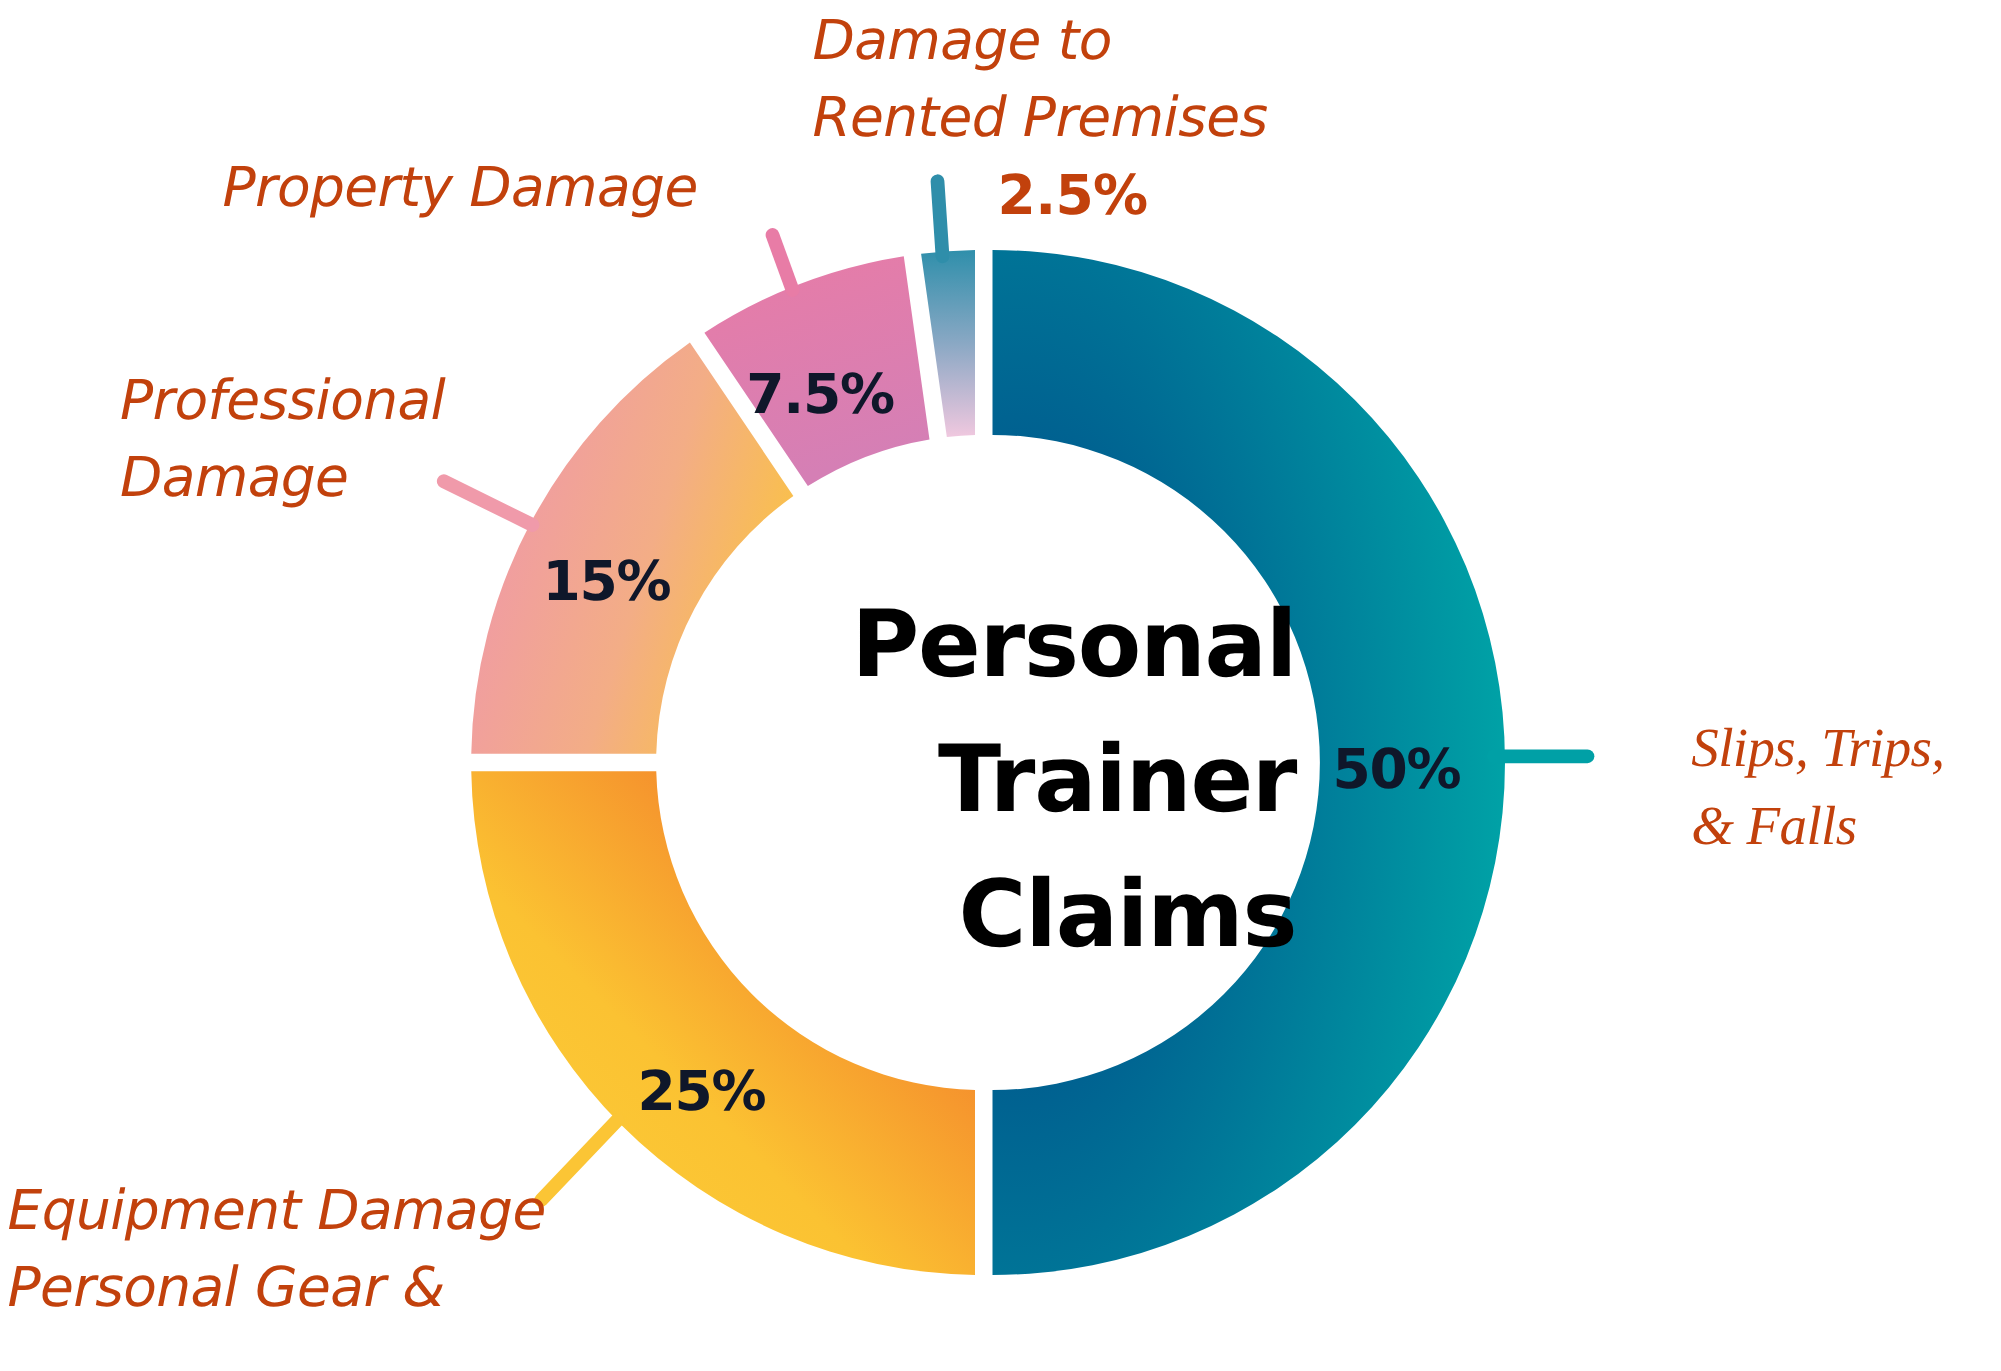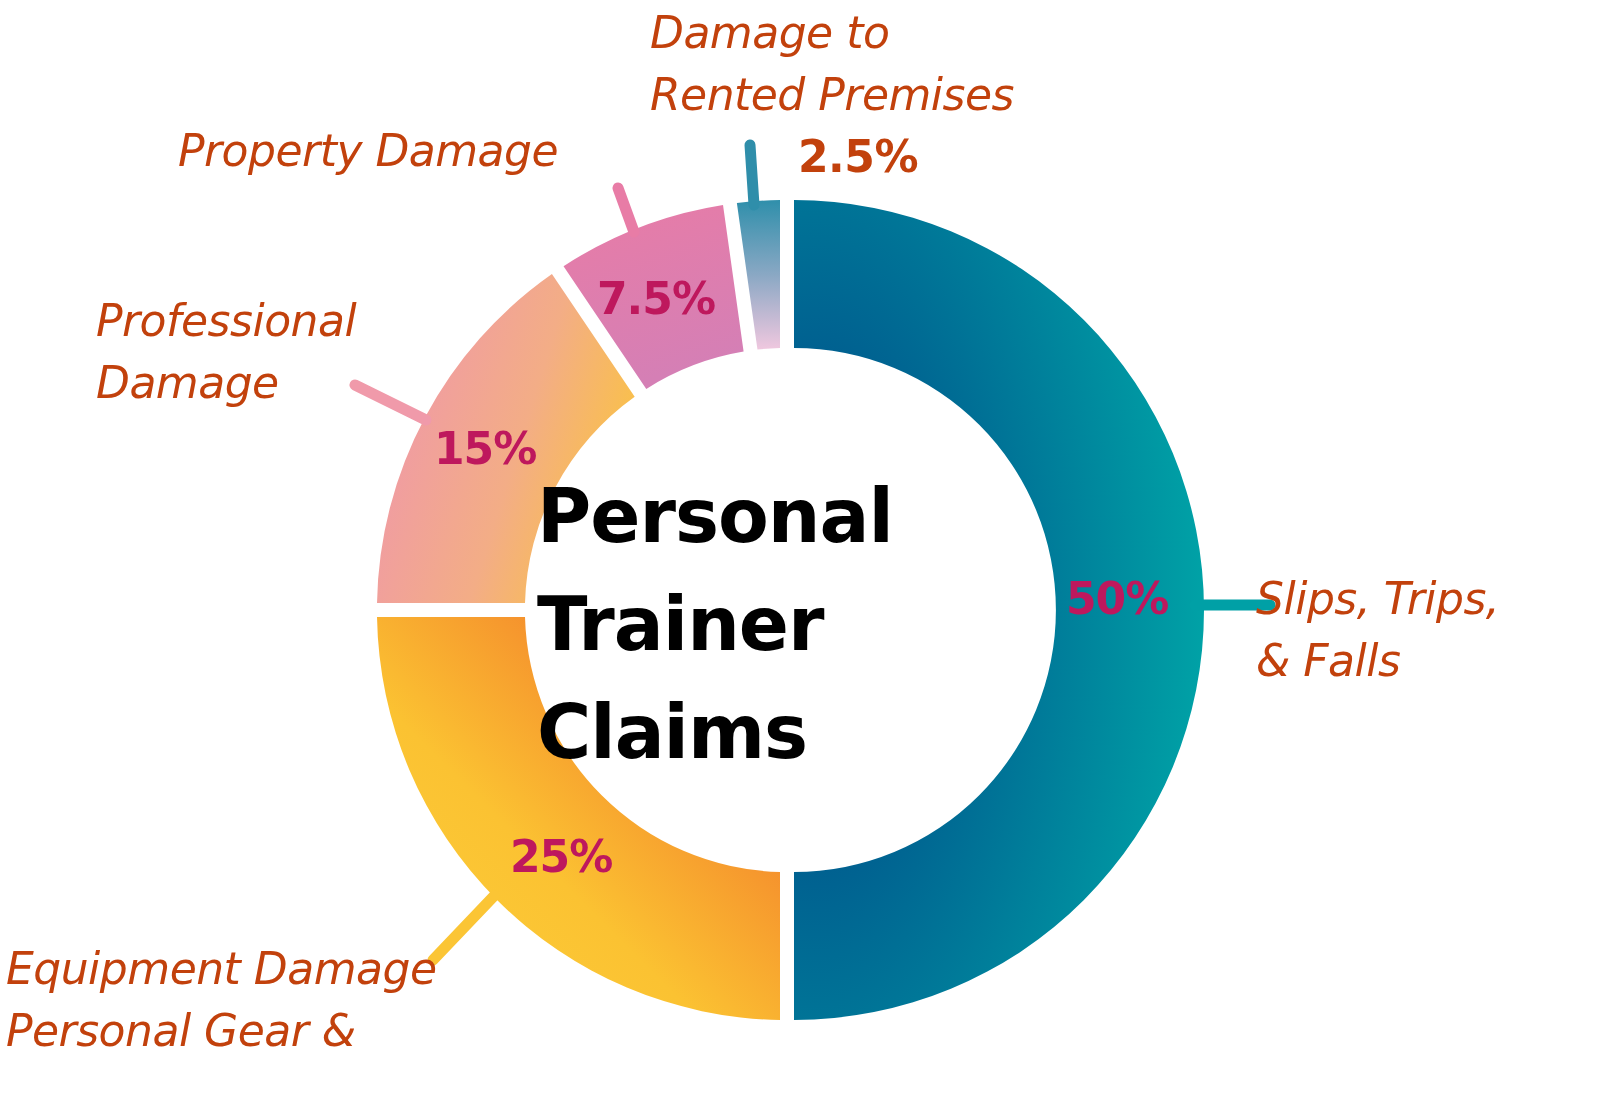"7.5%" .pct-in { color: #be185d -> #0f172a; margin-top: none -> 17px }
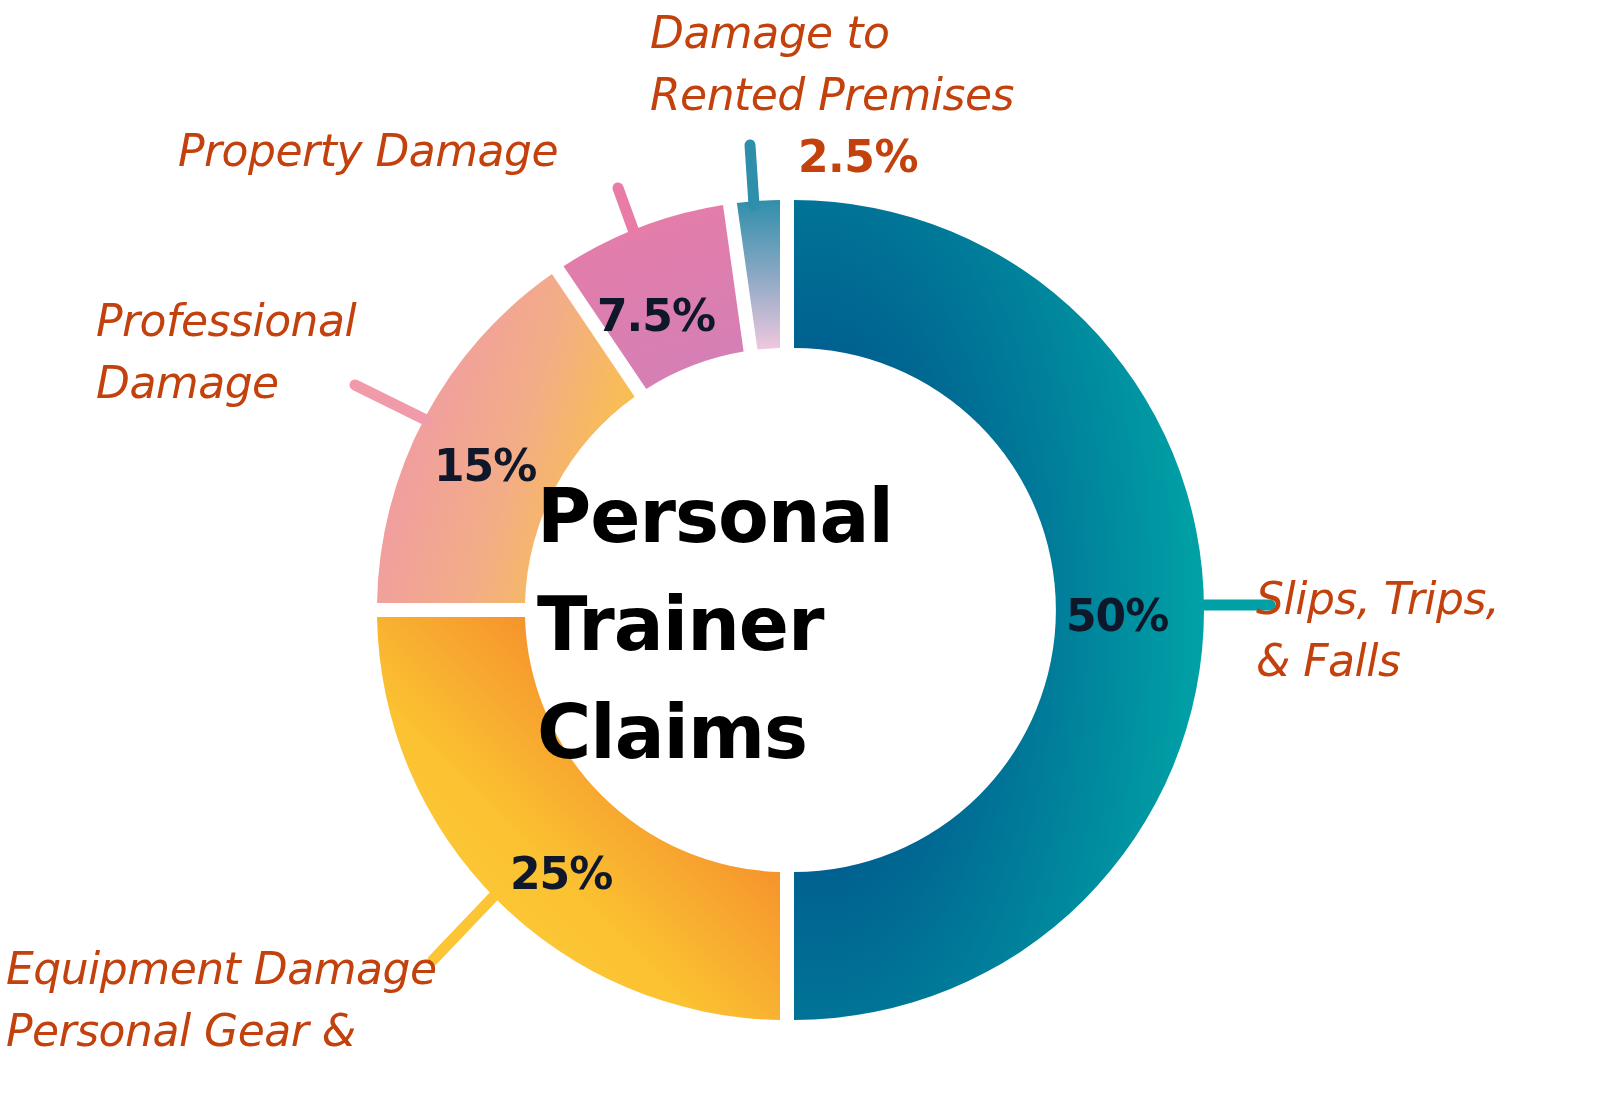"Personal" .center-title { text-align: left -> right }
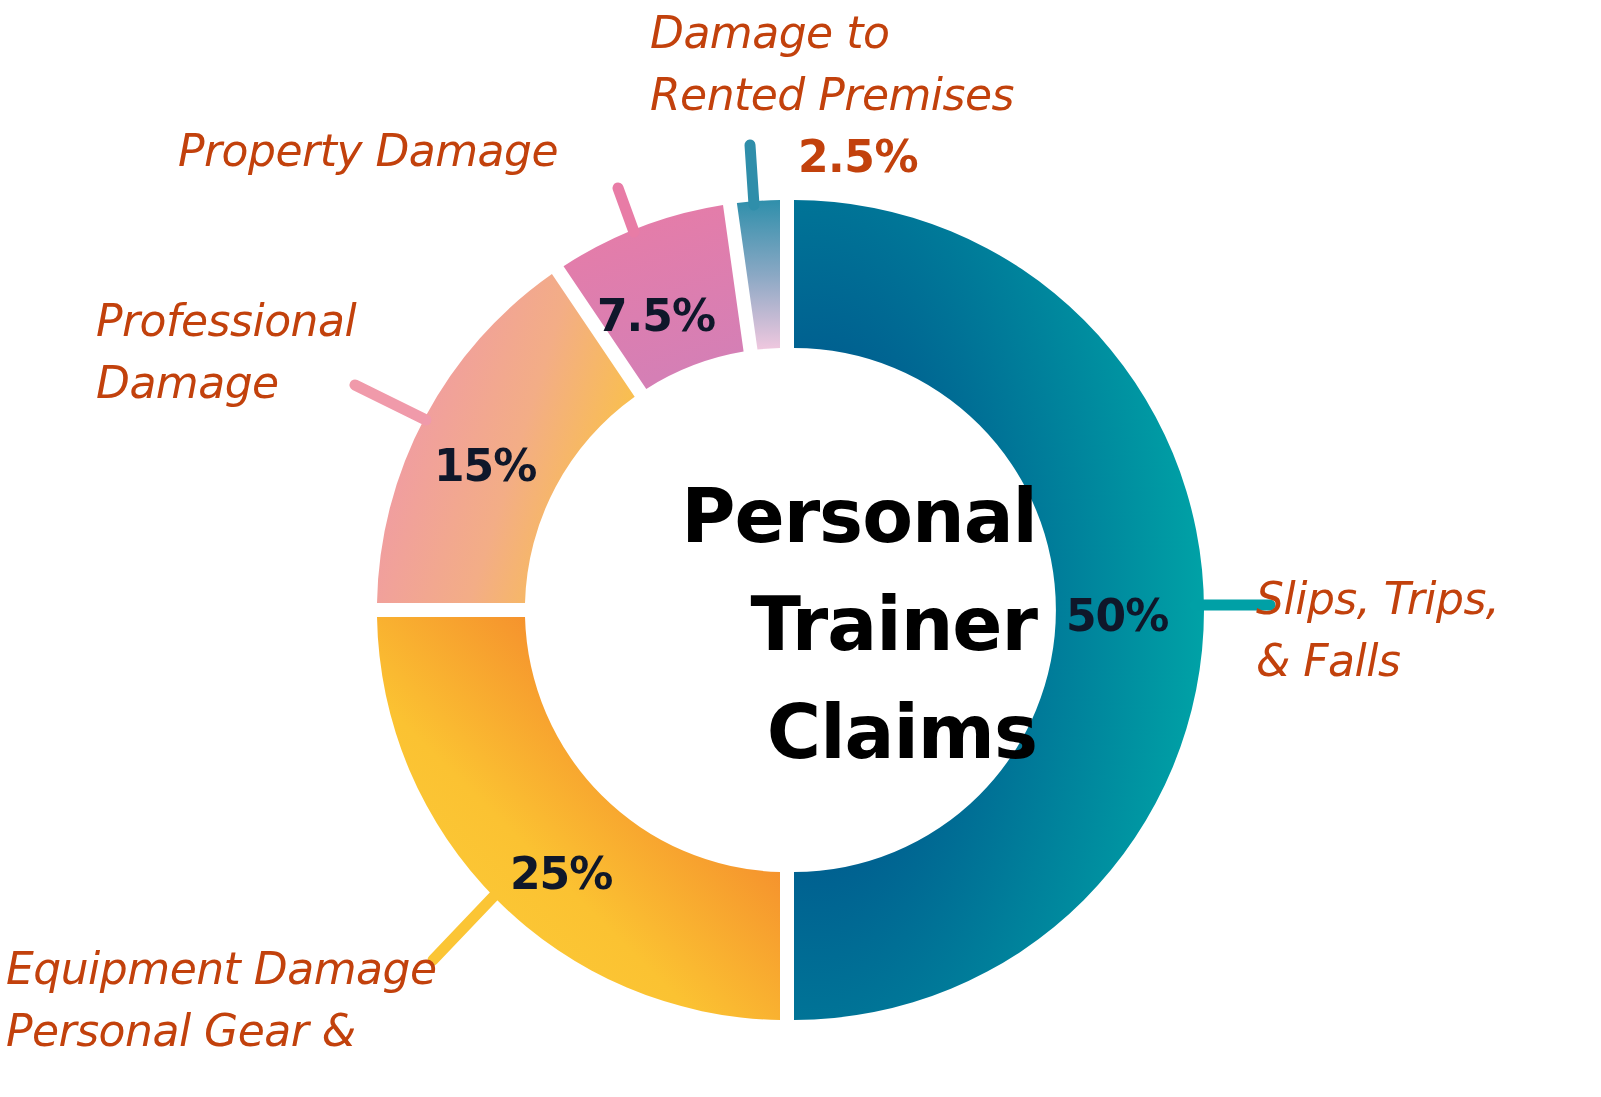"Slips, Trips," div.label { font-family: none -> Liberation Serif, serif; left: 1256px -> 1353px }
